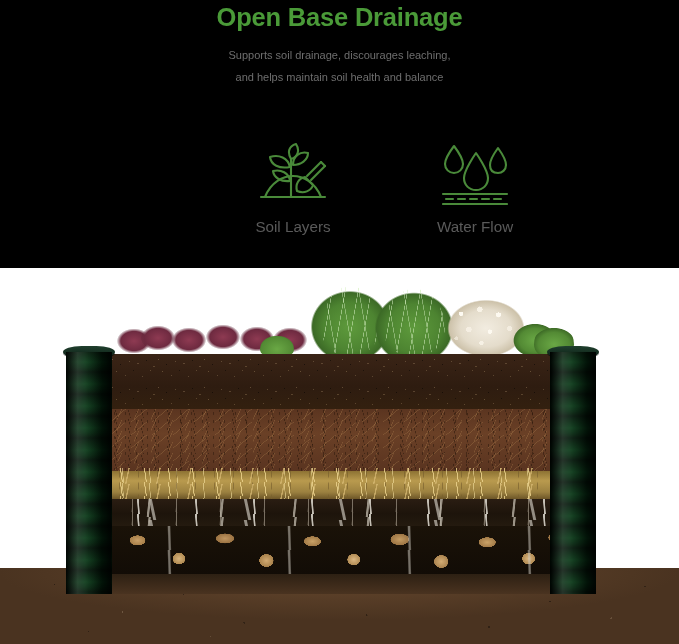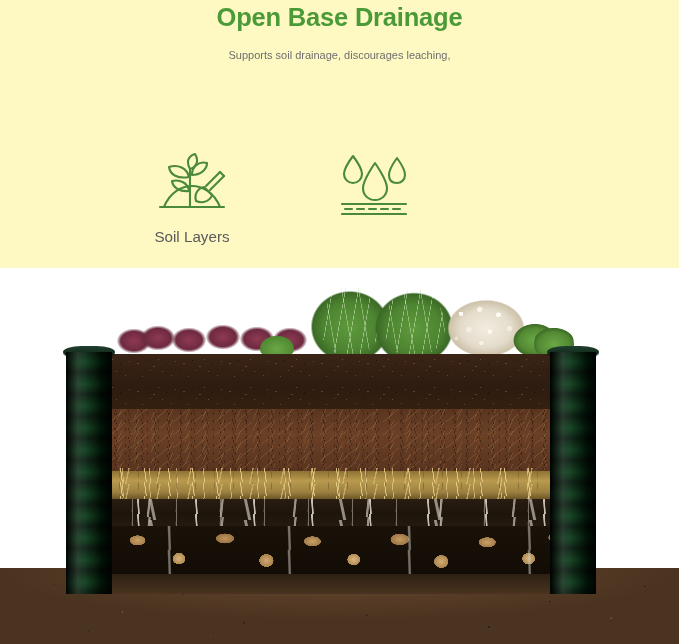"Open Base Drainage" #page { background: #fef9c3 -> #000000 }
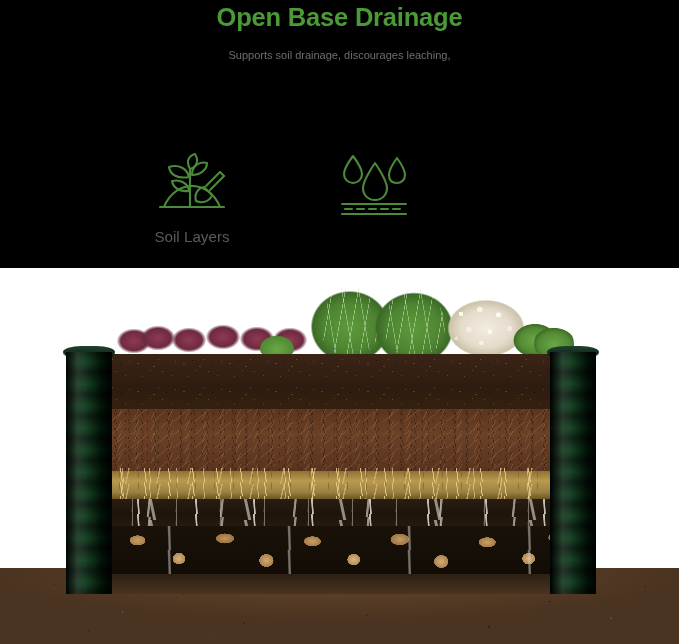"and helps maintain soil health" span.line { html: none -> <span>and helps maintain soil health and balance</span> }
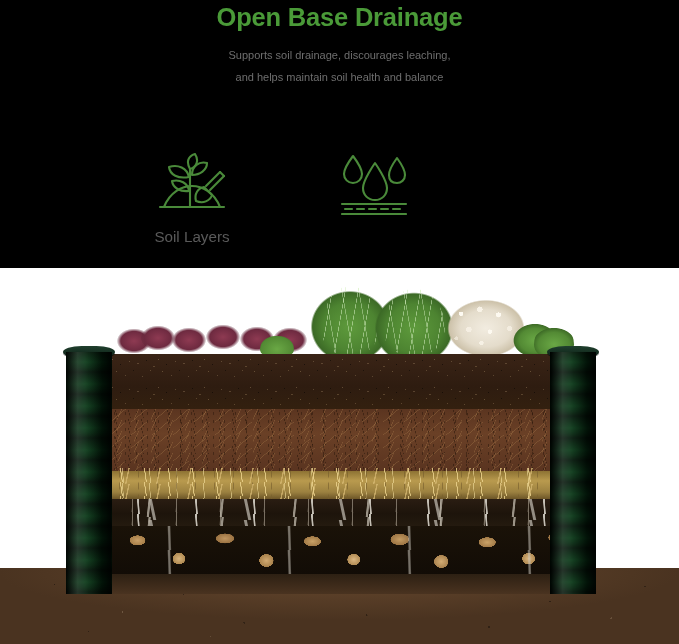"Soil Layers" .features { justify-content: center -> flex-end; top: 143px -> 133px }
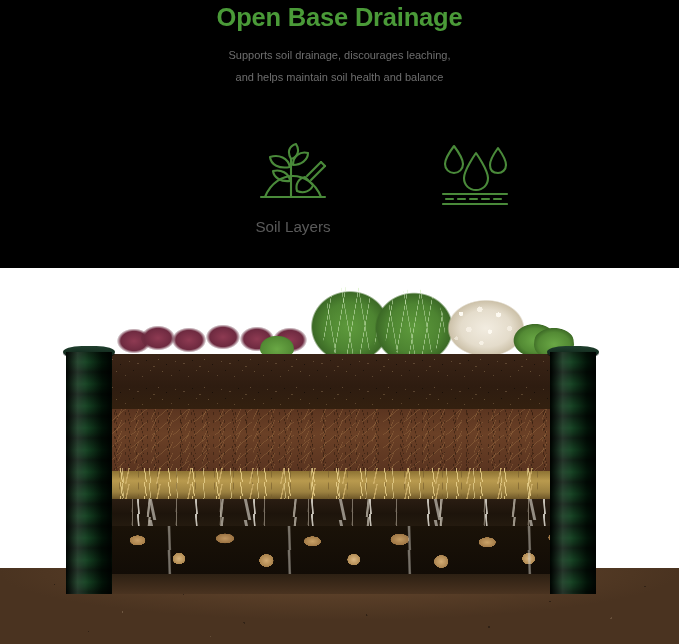"Water Flow" div.feature-label { html: none -> <div>Water Flow</div> }
